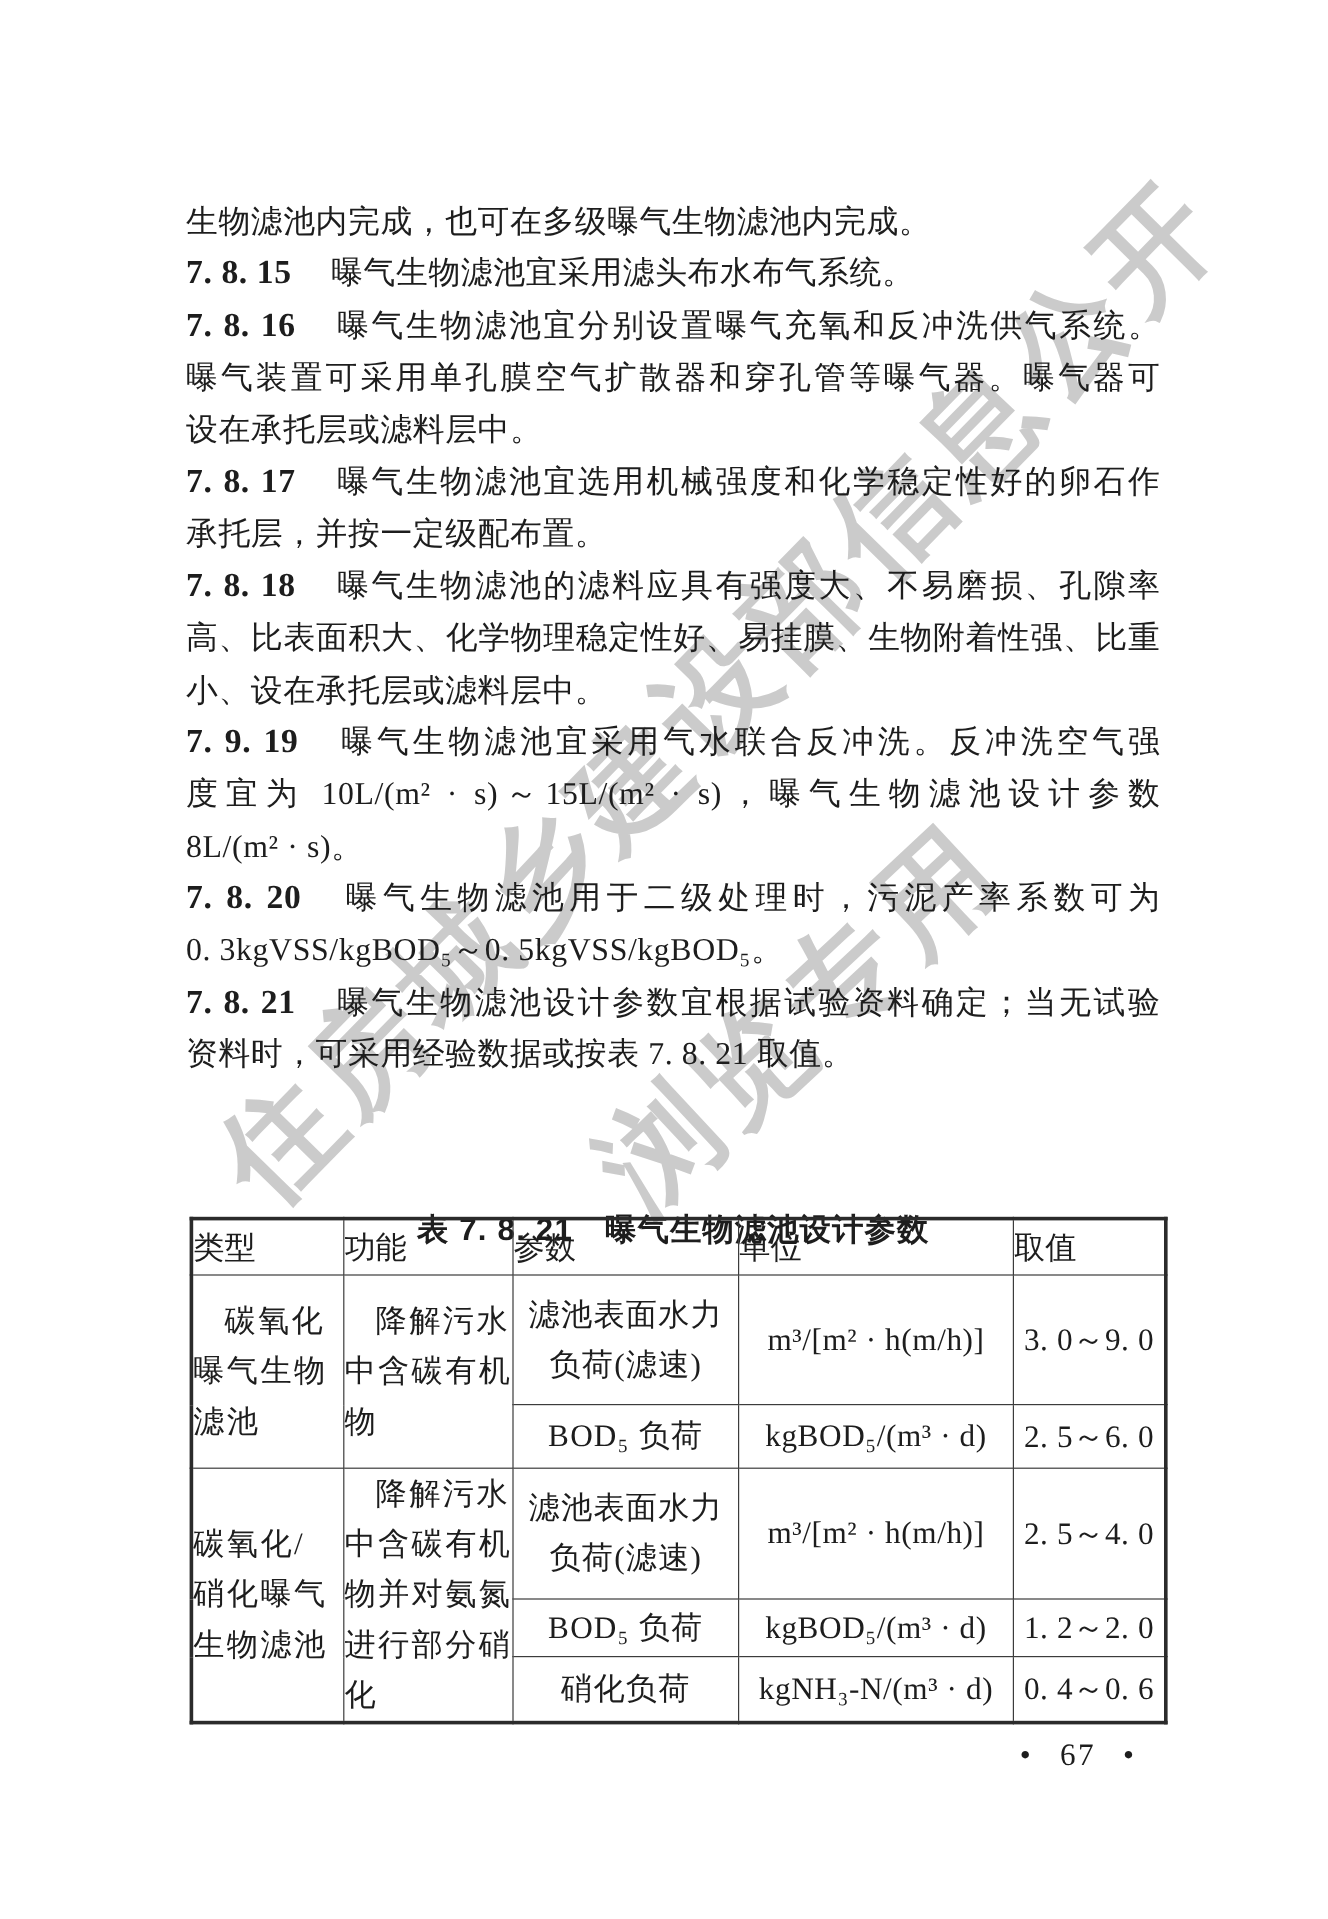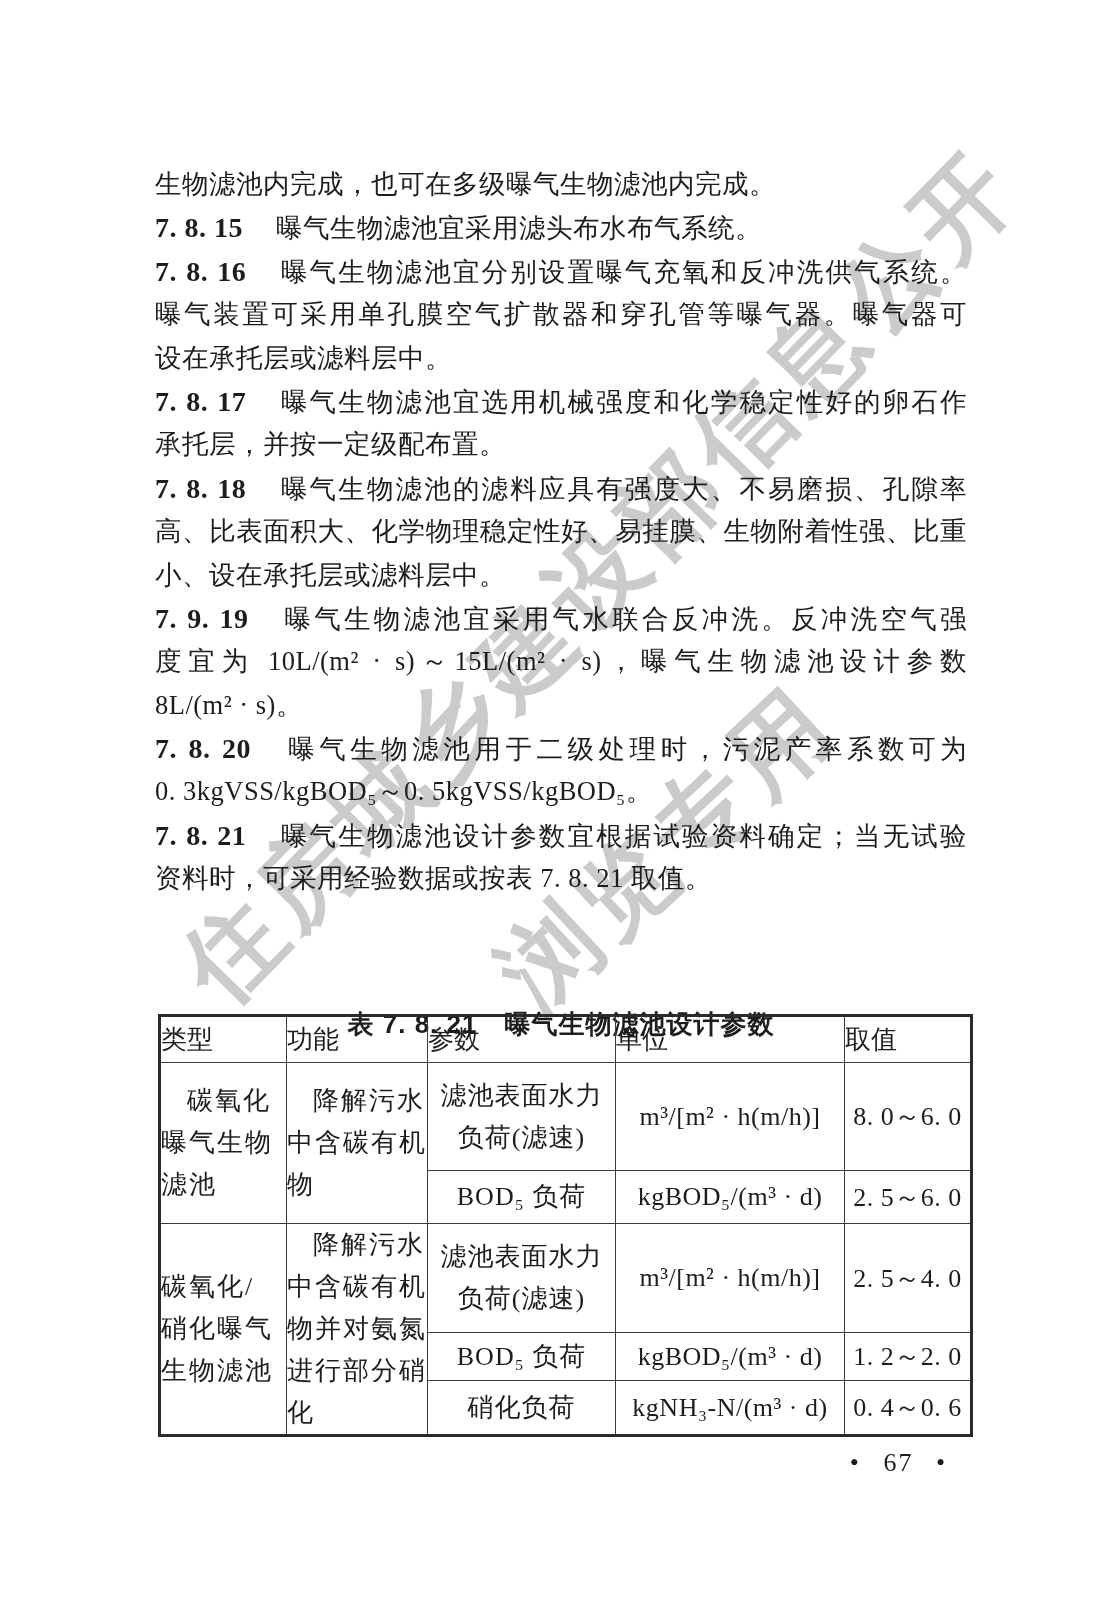"8. 0～6. 0" td.val { text: 8. 0～6 -> 3. 0～9 }
